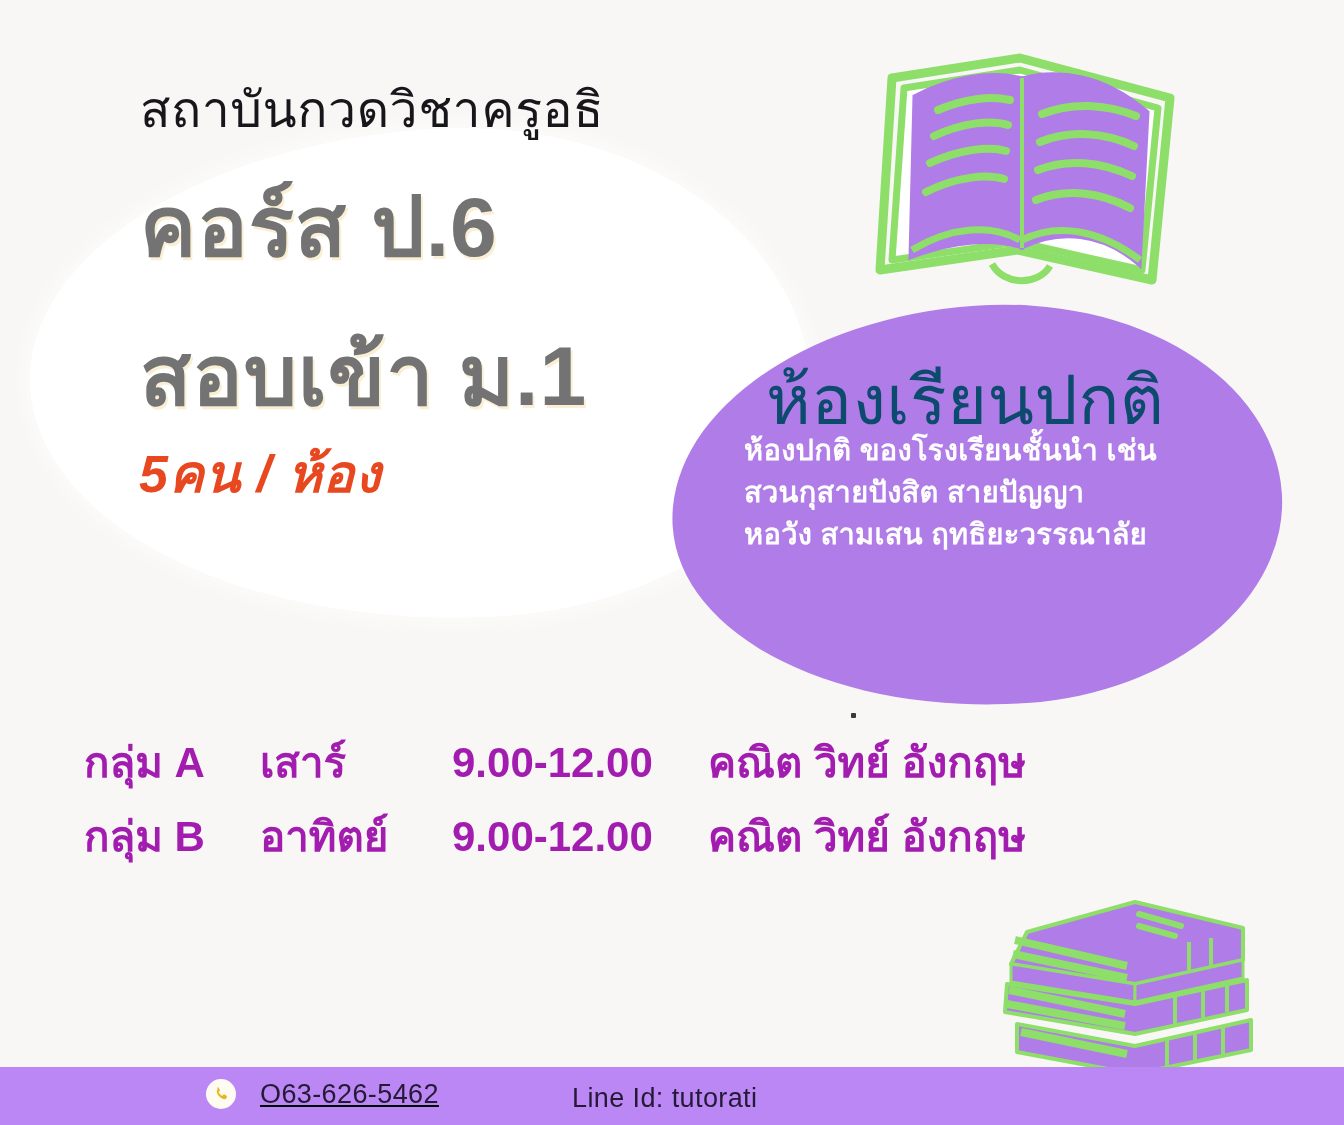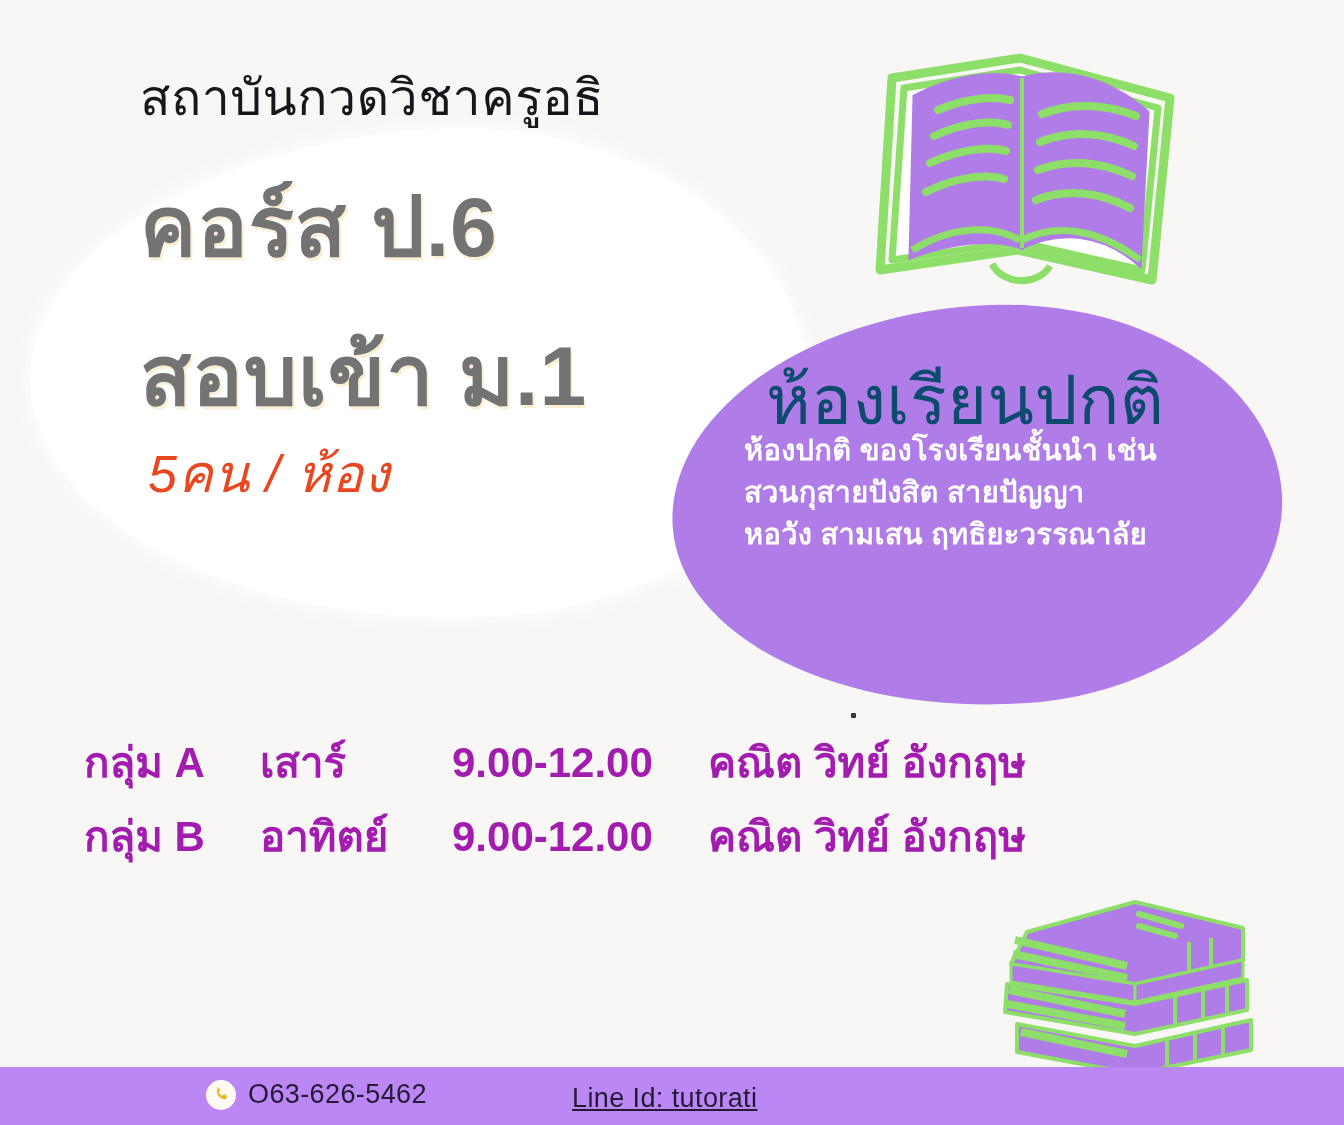"สถาบันกวดวิชาครูอธิ" .institute-name { top: 58px -> 70px }
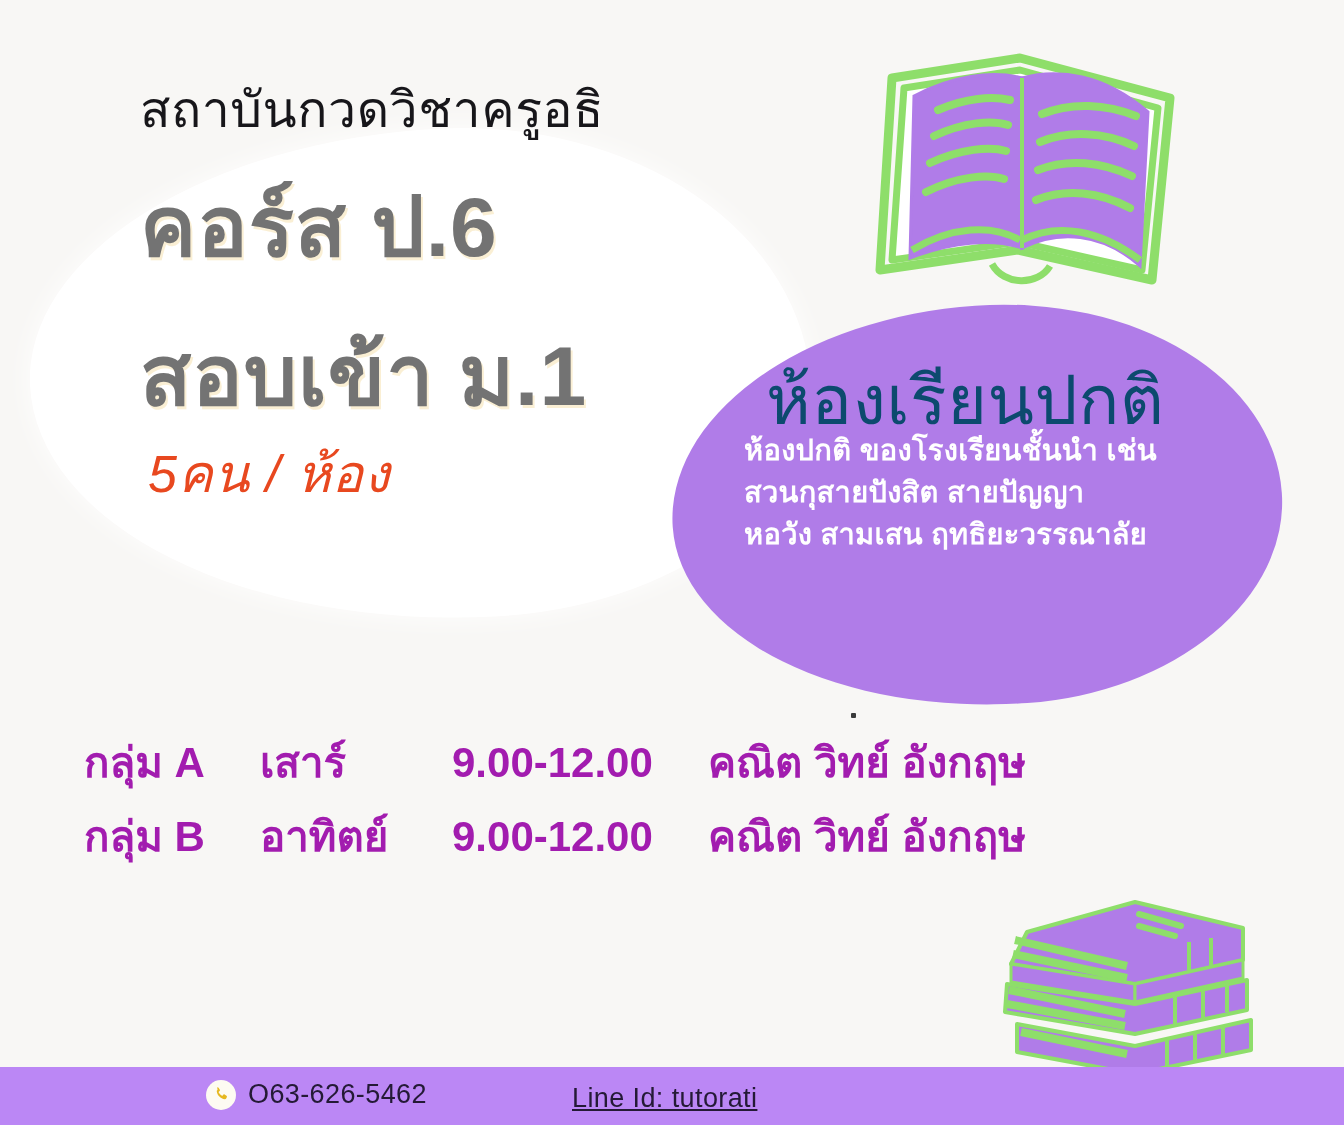"5คน / ห้อง" .per-room { font-weight: 400 -> 700; left: 148px -> 139px }
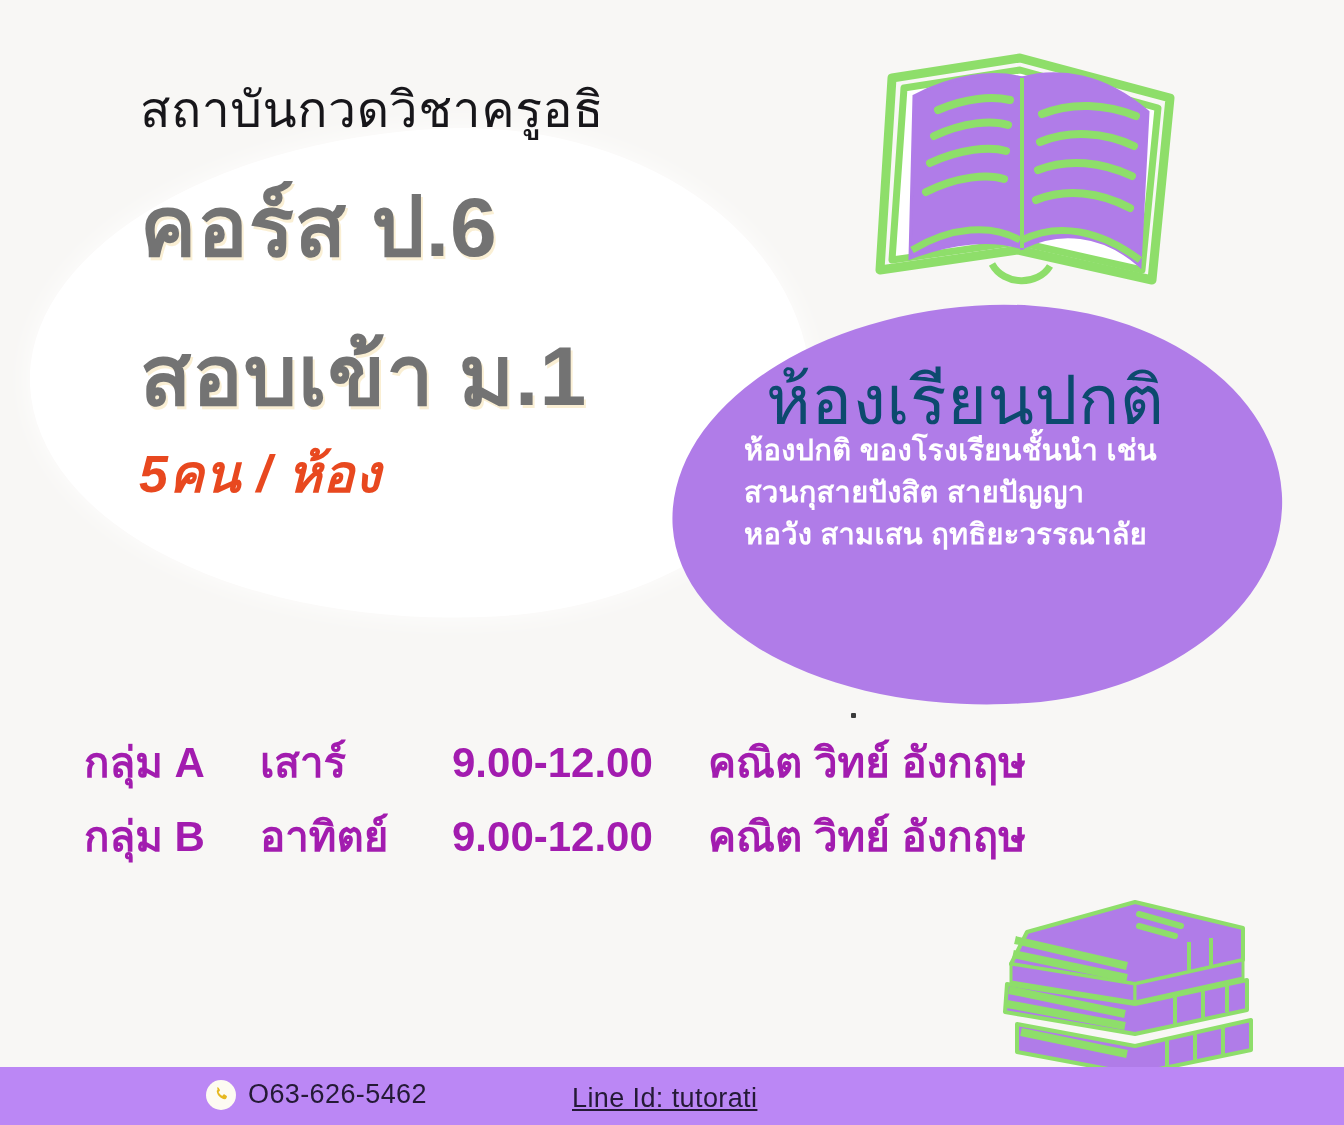"O63-626-5462" .footer-phone { align-items: center -> none; gap: 12px -> 24px; text-decoration: none -> underline }
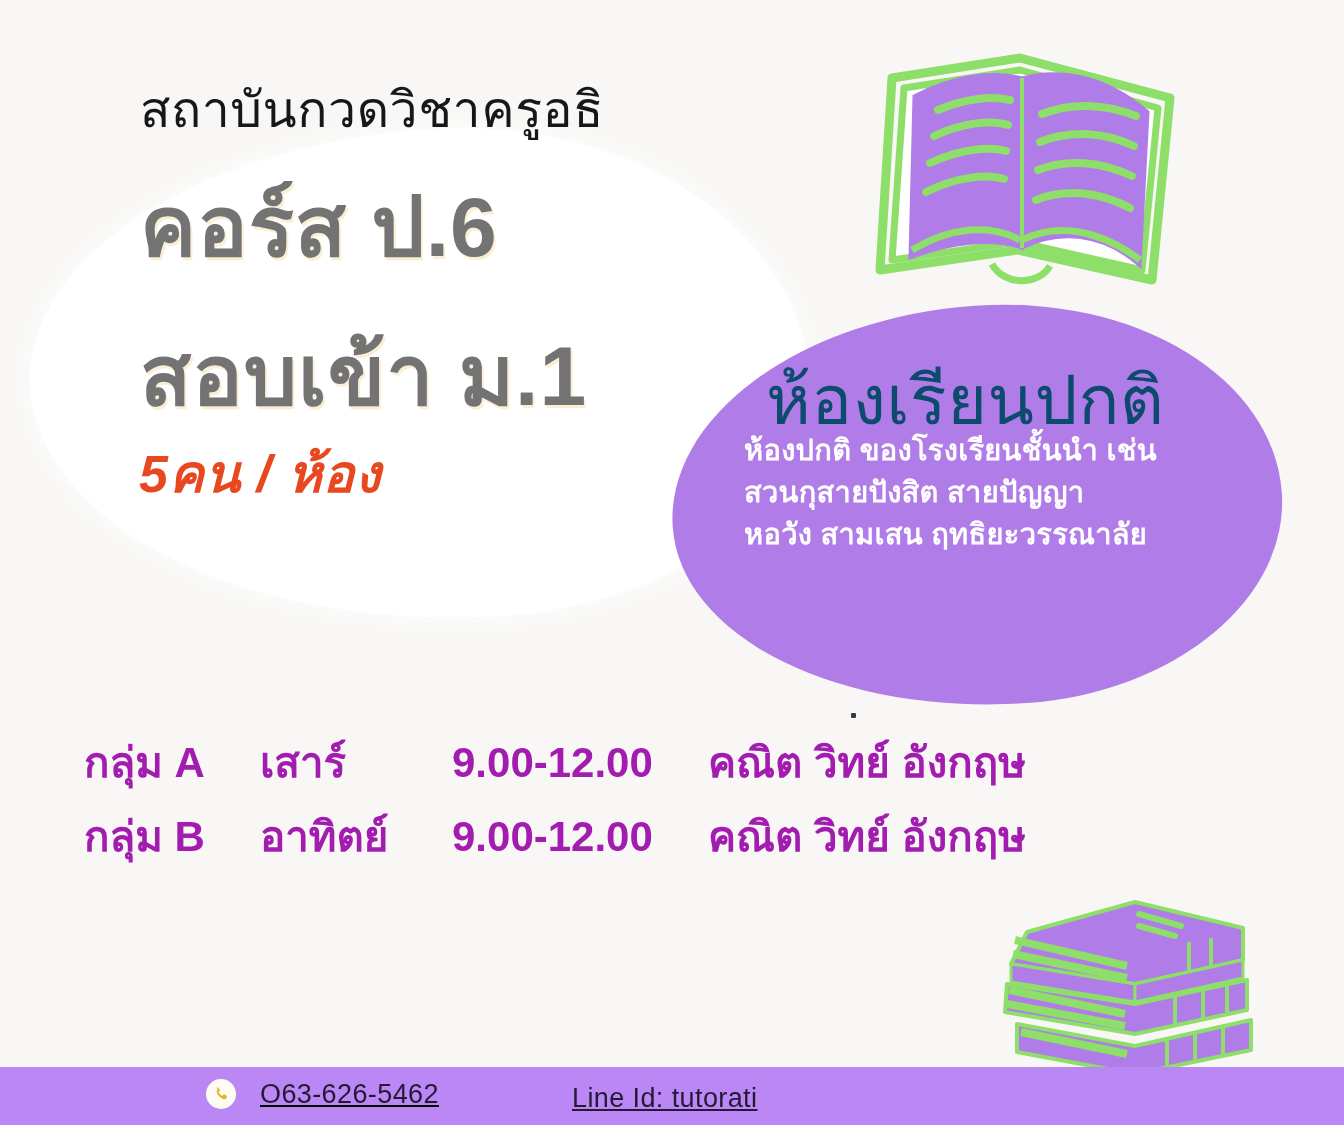"Line Id: tutorati" .footer-line { text-decoration: underline -> none }
